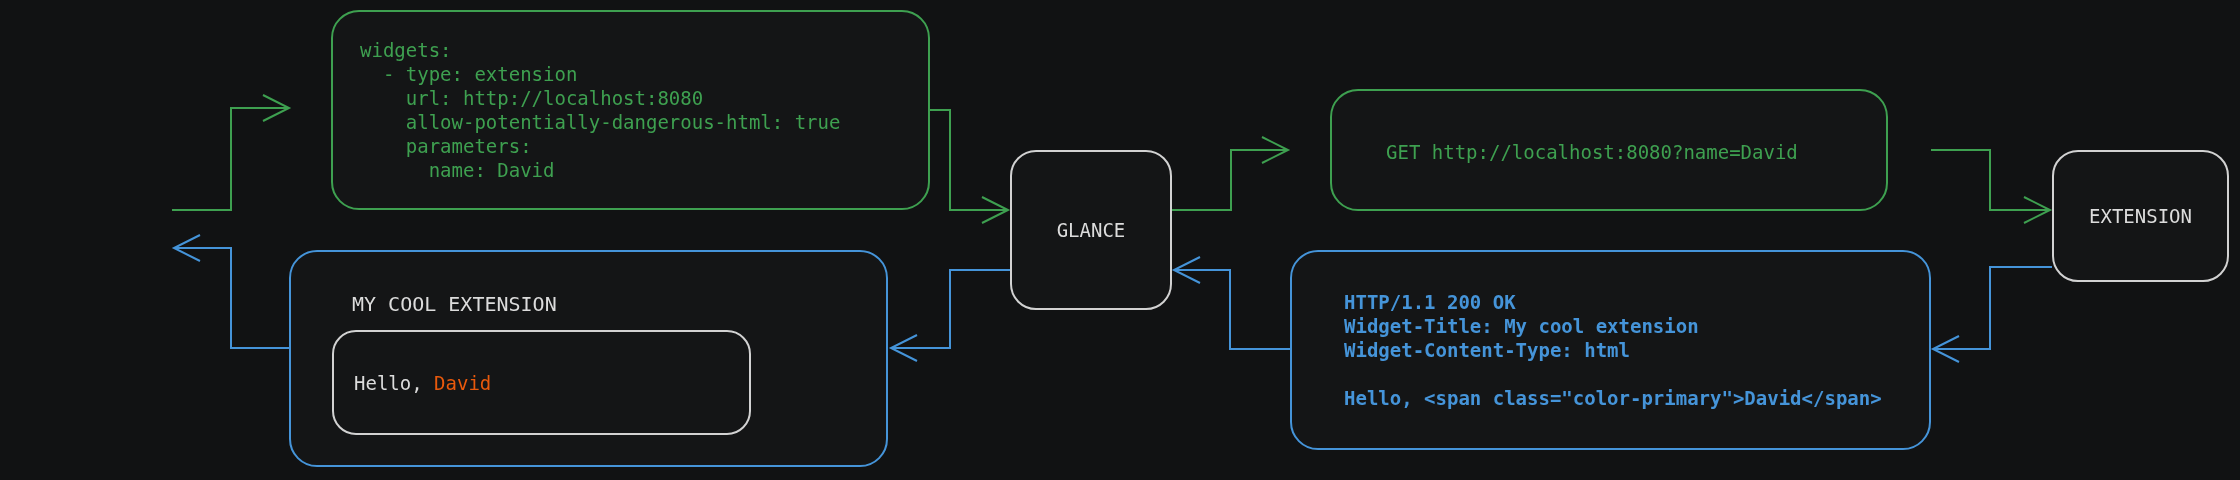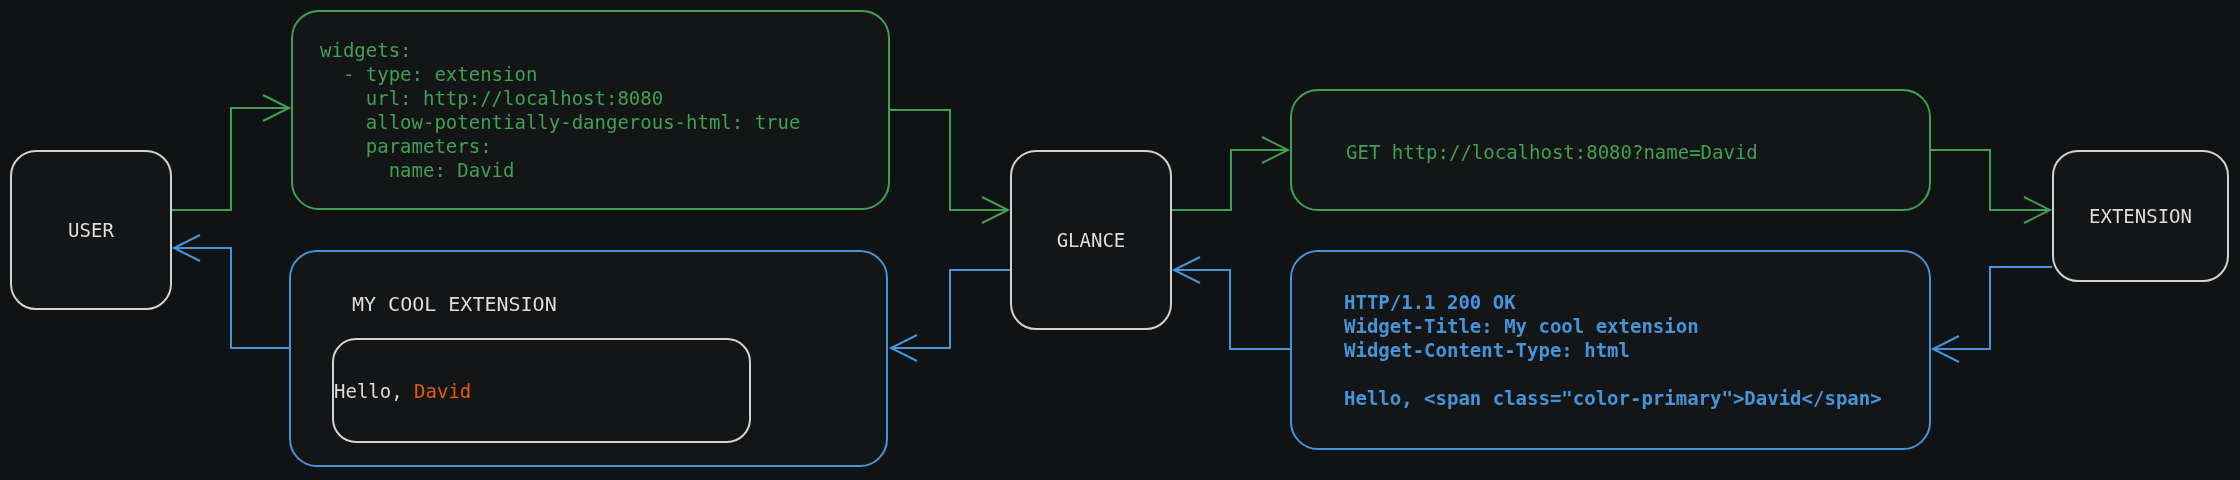"widgets:" .bigbox.green { margin-left: none -> 40px }
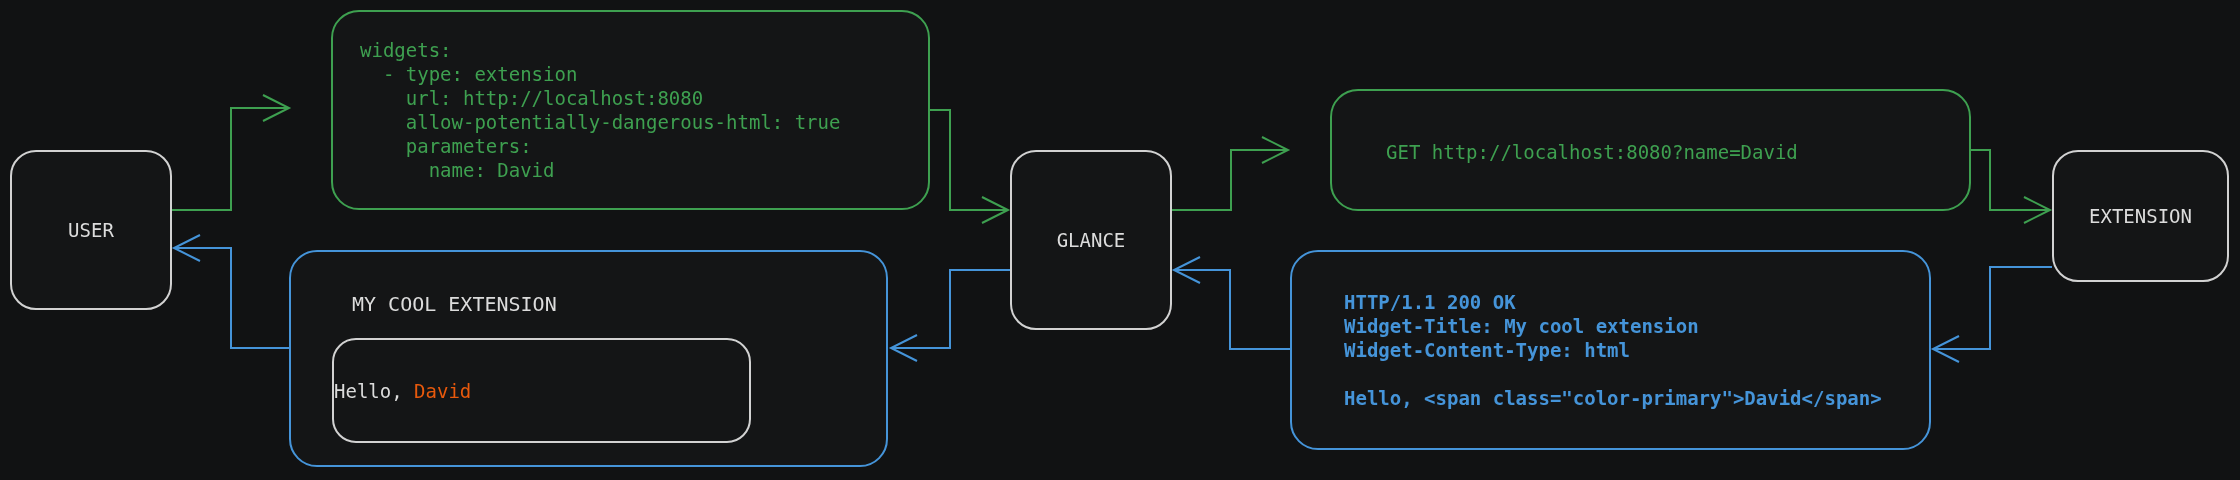"GET http://localhost:8080?name=David" div.bigbox { width: 641px -> 558px }
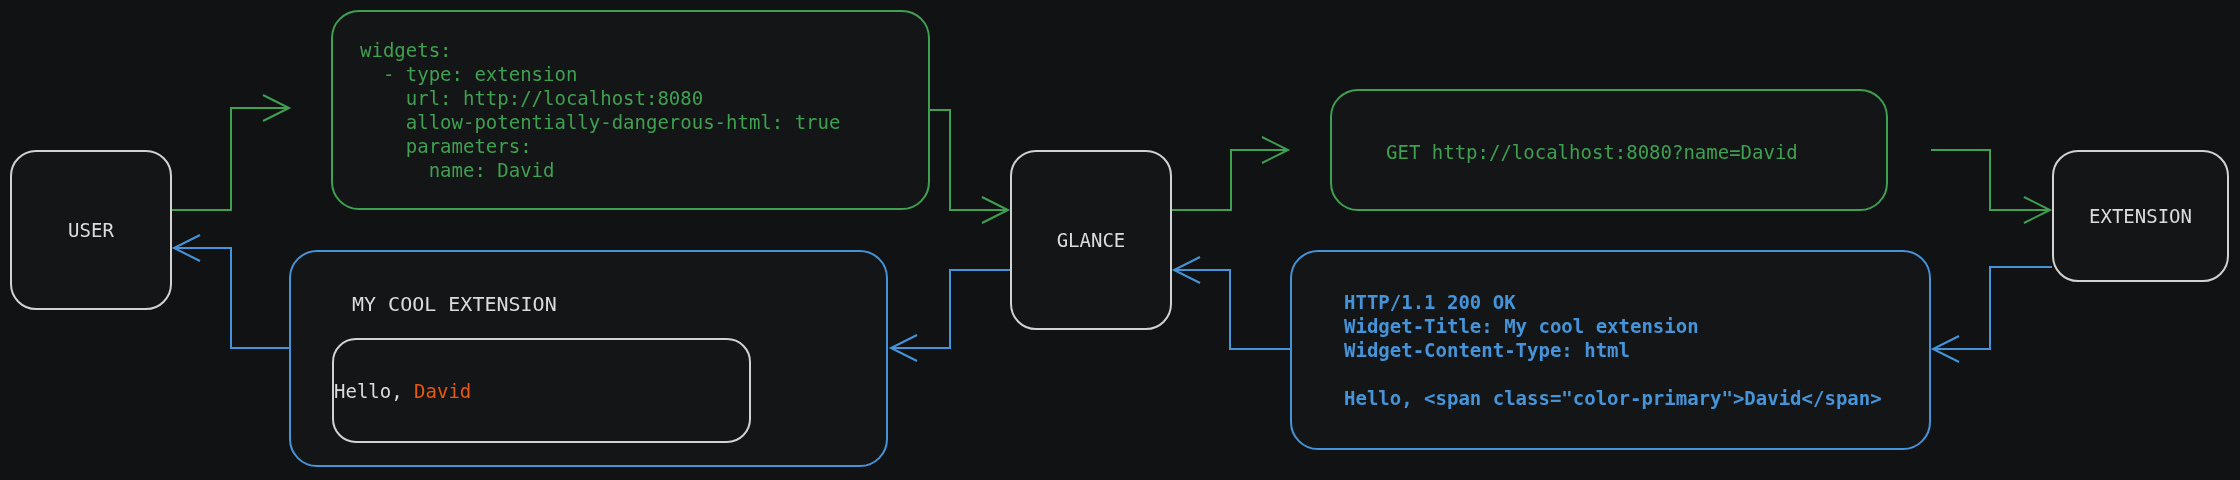"USER" div.node { html: <div> <span>USER</span> </div> -> none }
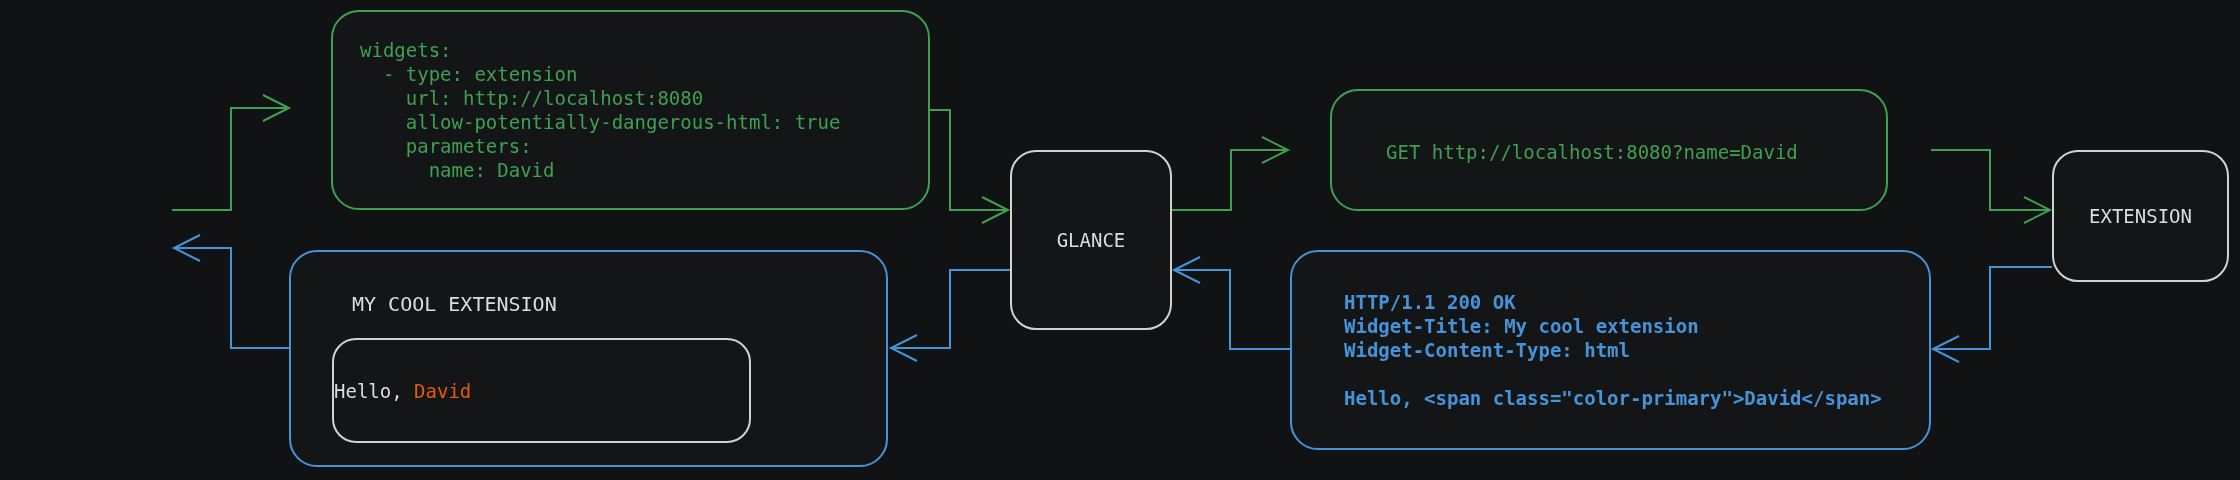"GLANCE" div.node { height: 180px -> 160px }
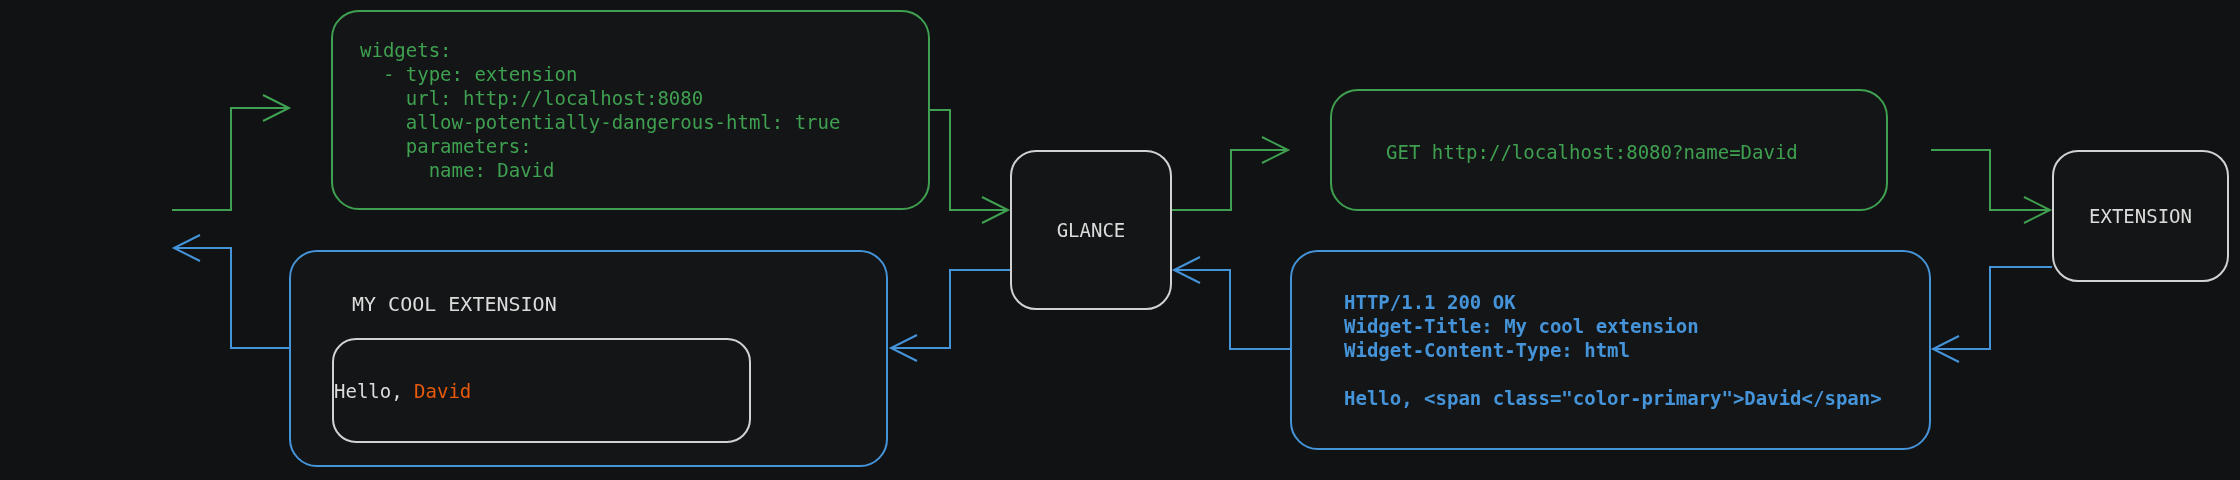"Hello," .inner-box { margin-top: 8px -> none; padding-left: none -> 20px }
